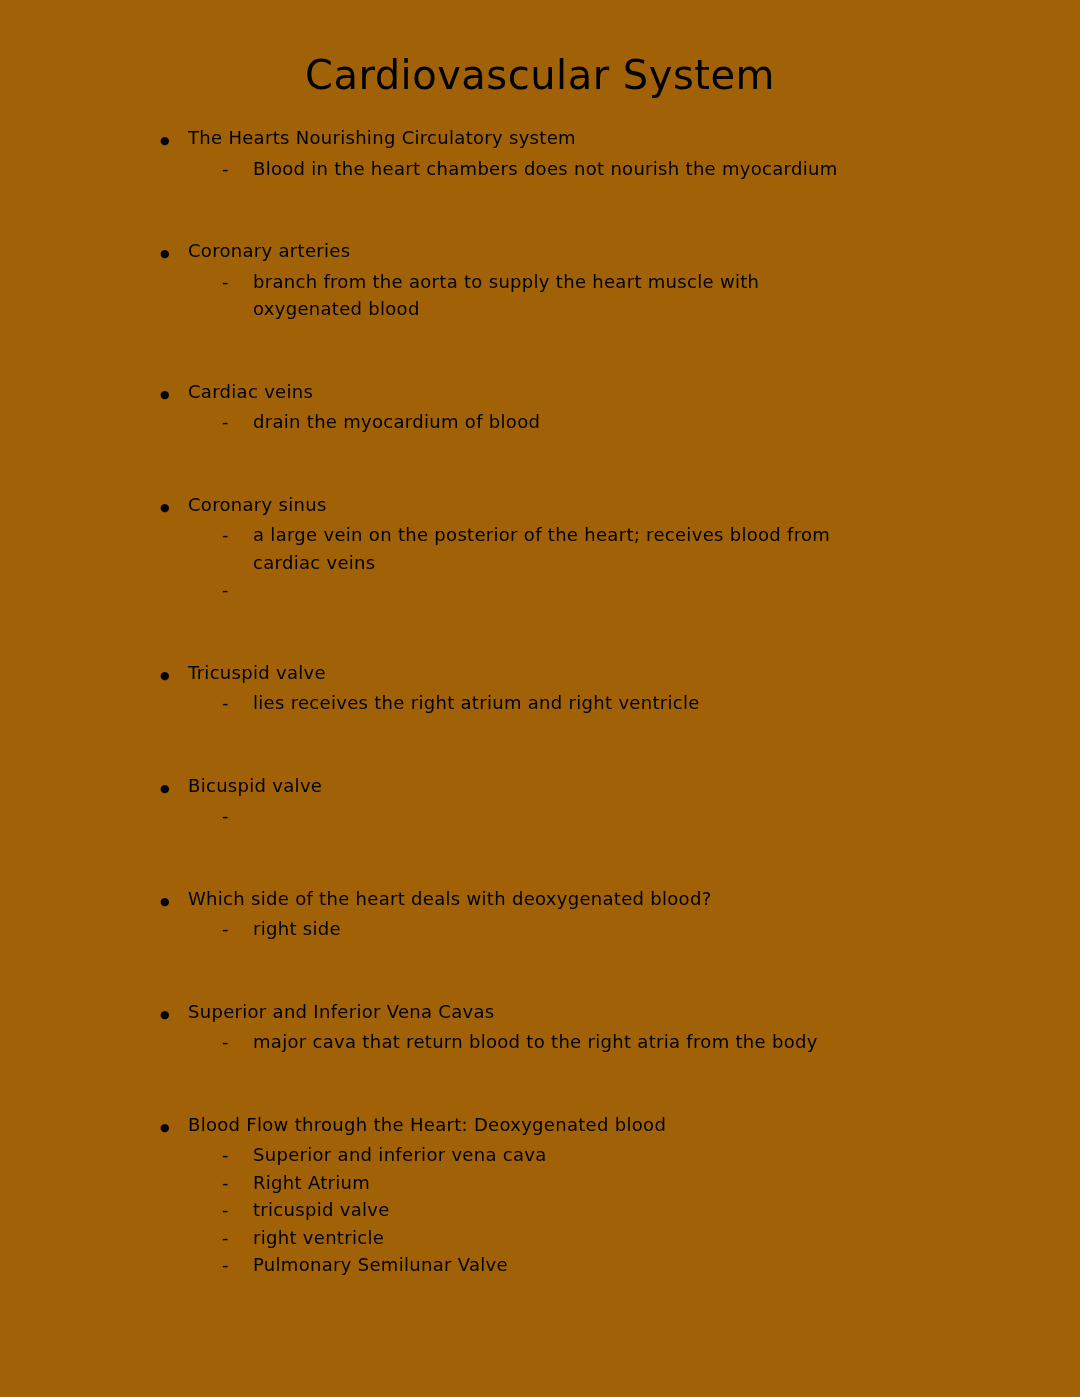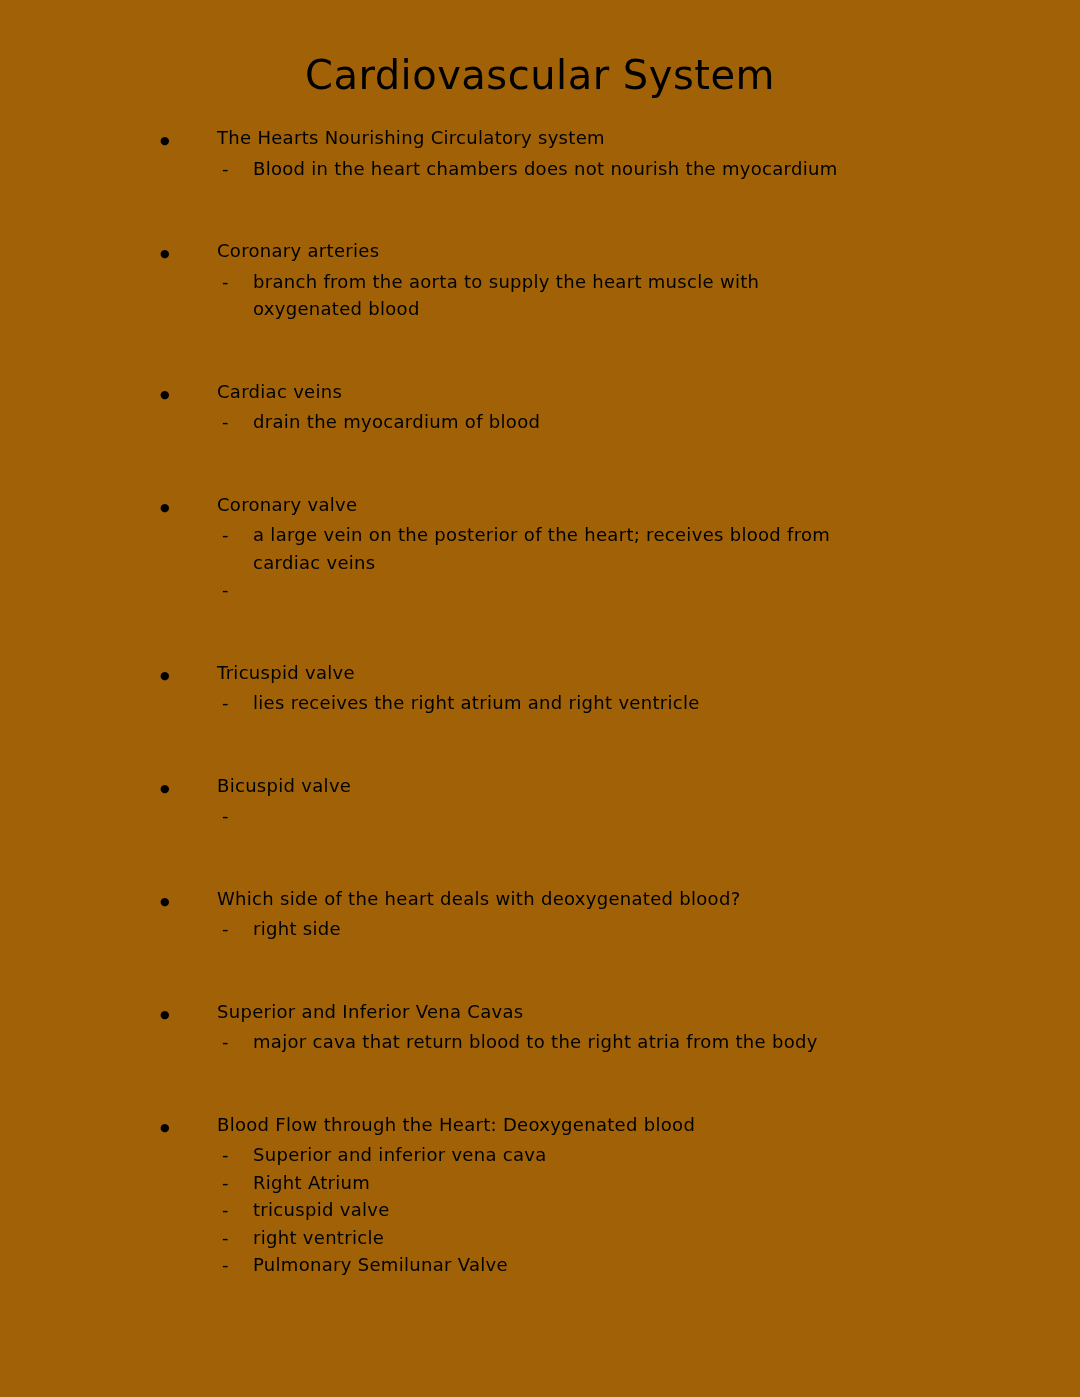"The Hearts Nourishing Circulatory system" .htext { margin-left: 29px -> none }
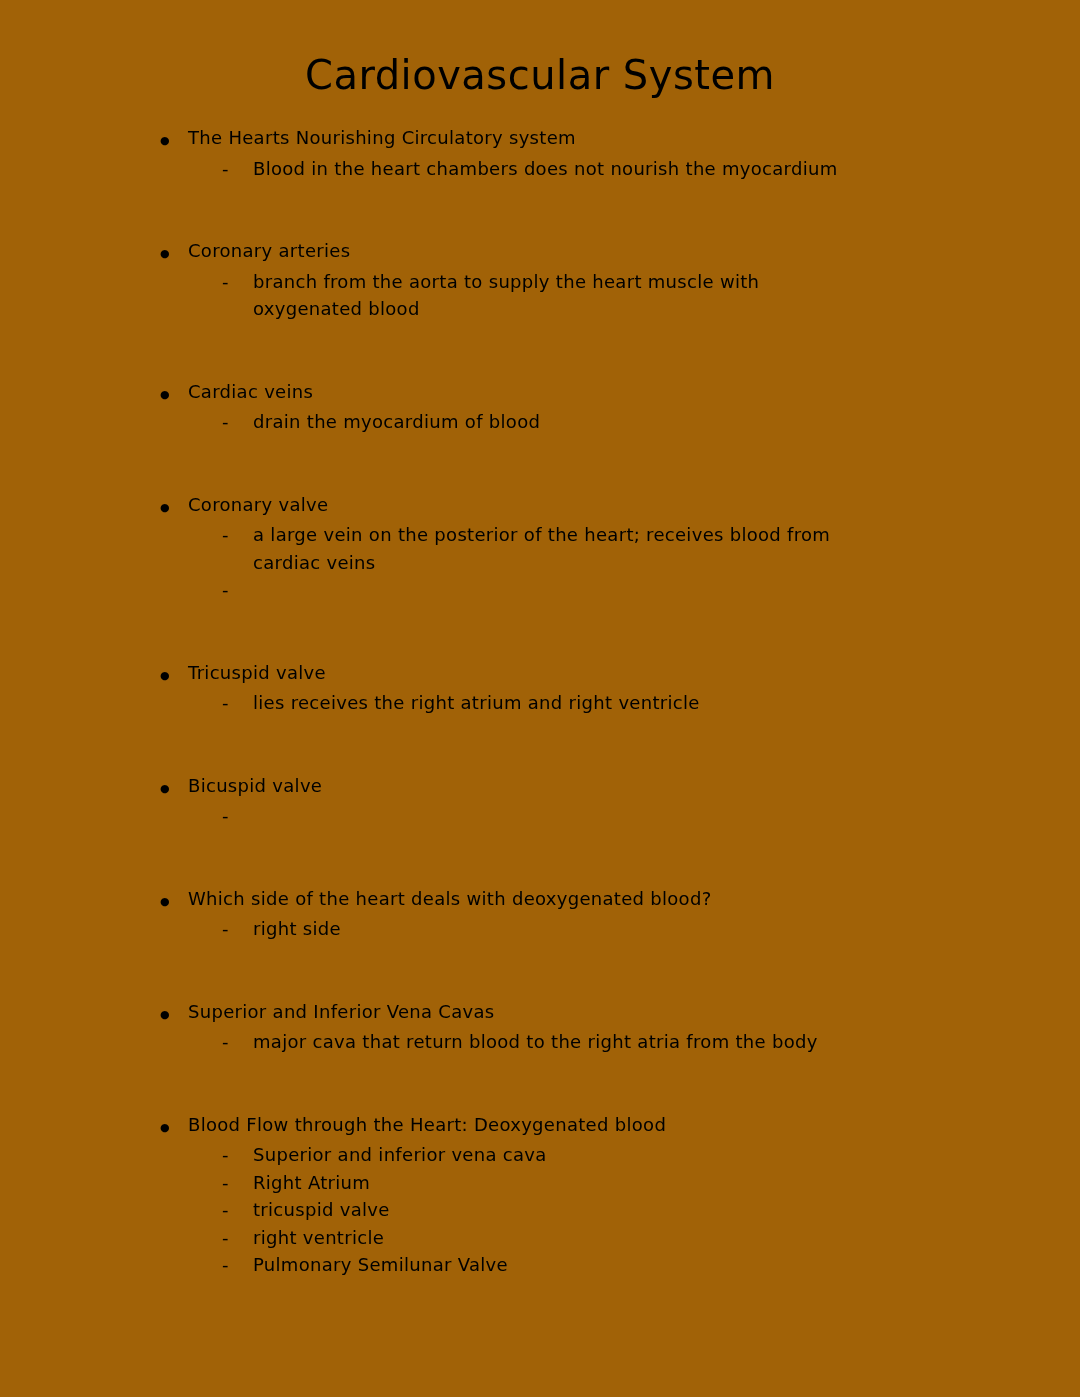"Coronary valve" div.htext { text: valve -> sinus }
